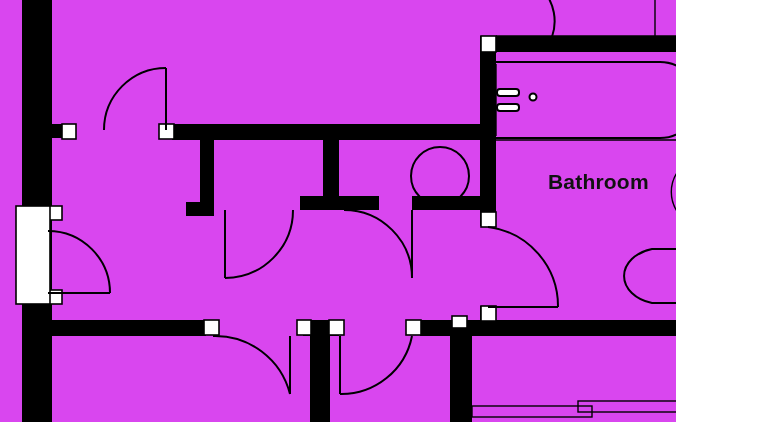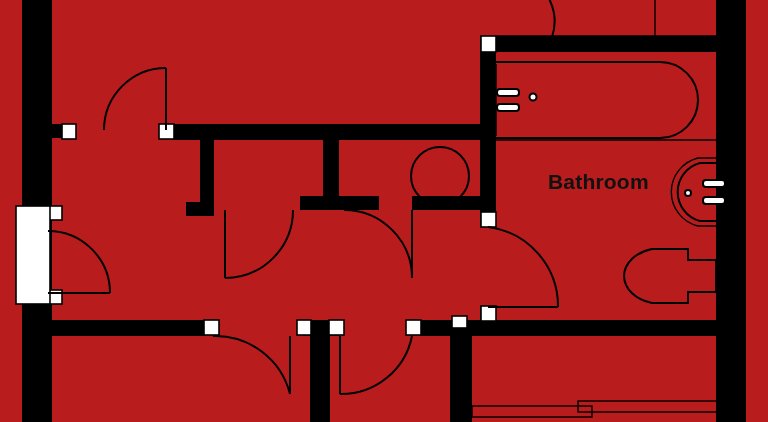"Bathroom" #plan-root { background: #b91c1c -> #d946ef; width: 768px -> 676px }
